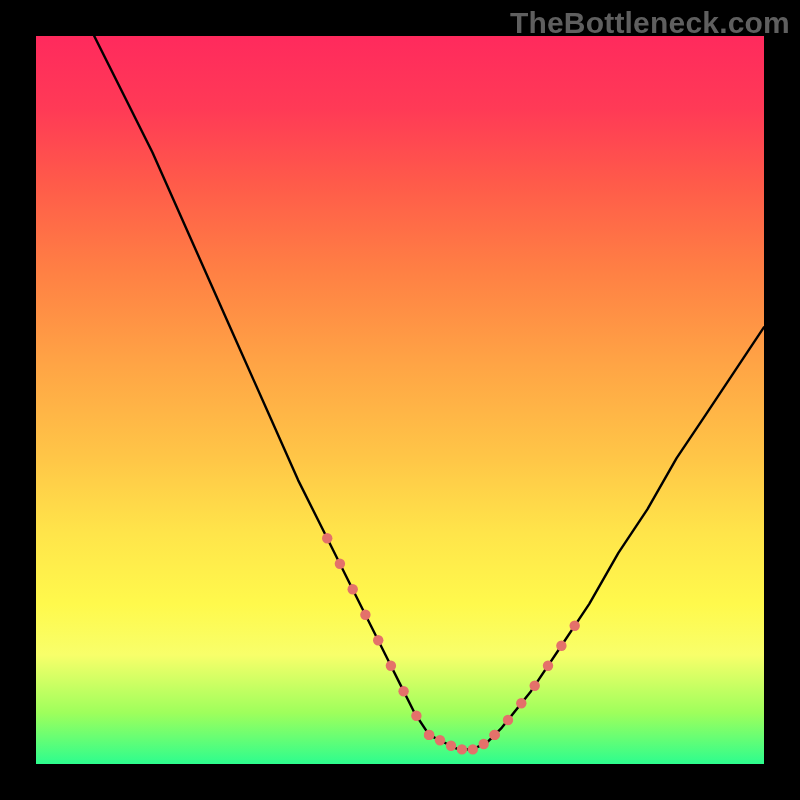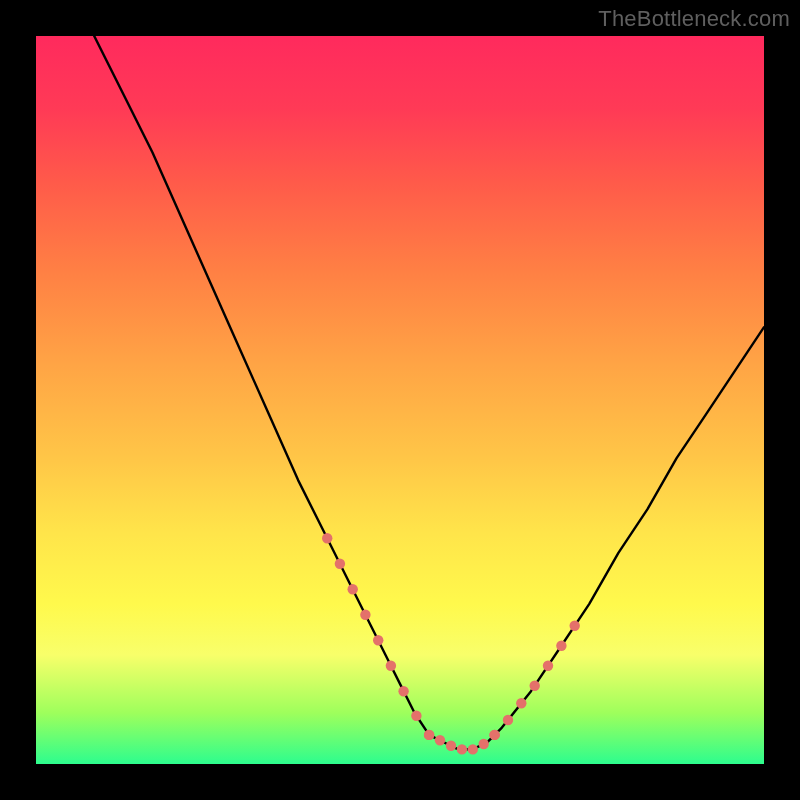"TheBottleneck.com" .watermark { font-size: 22px -> 30px; font-weight: 400 -> 700 }
